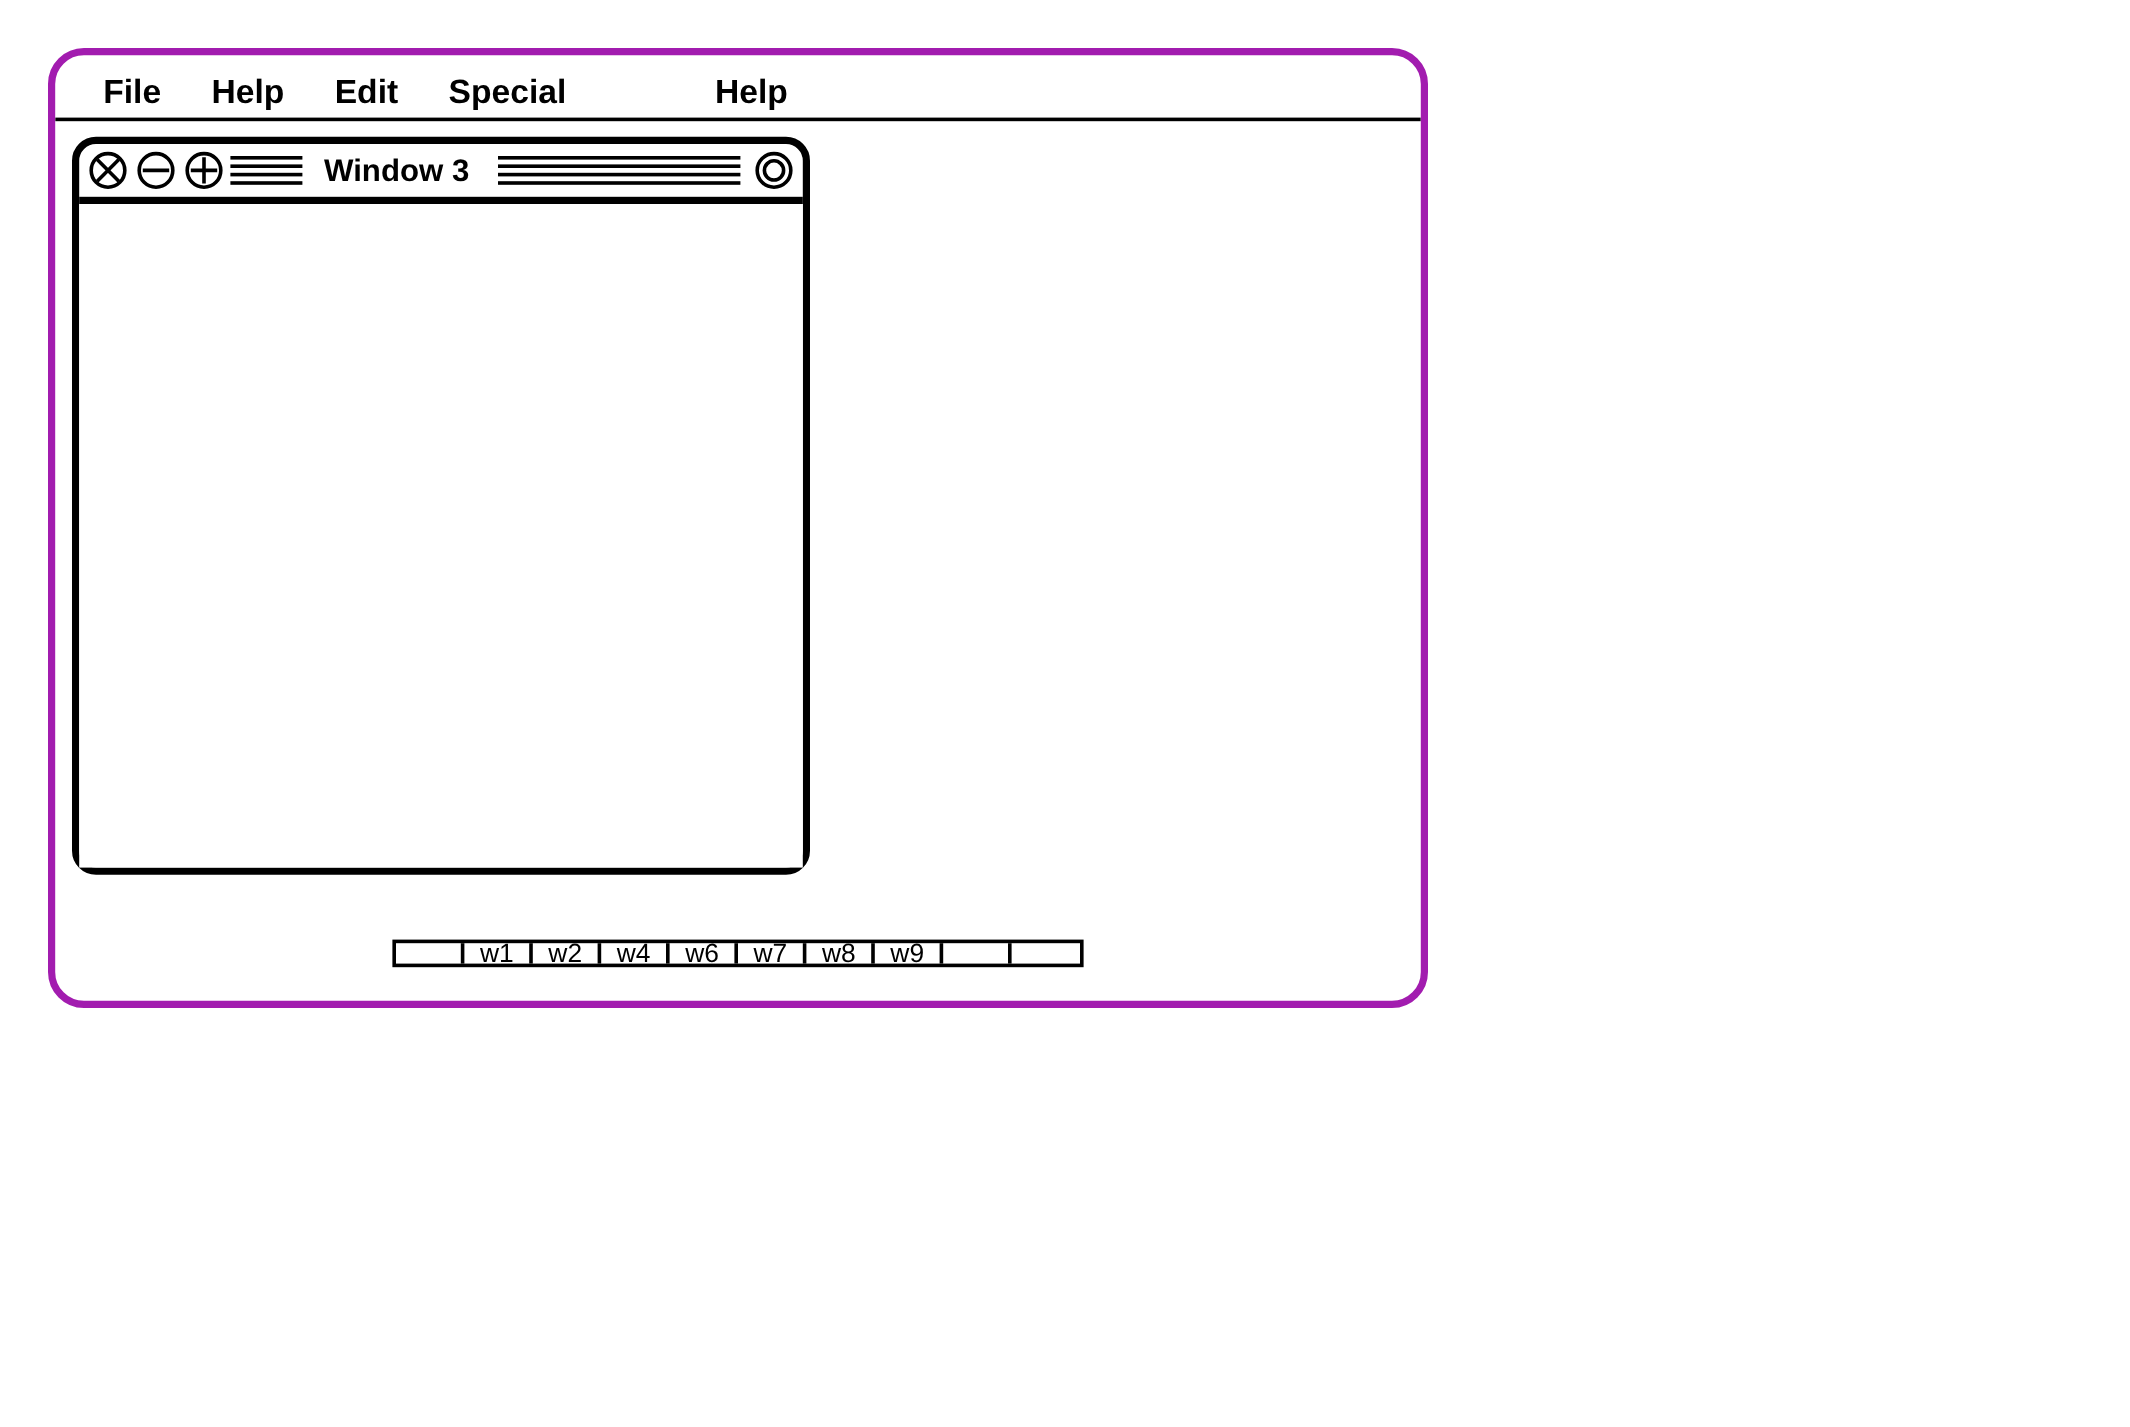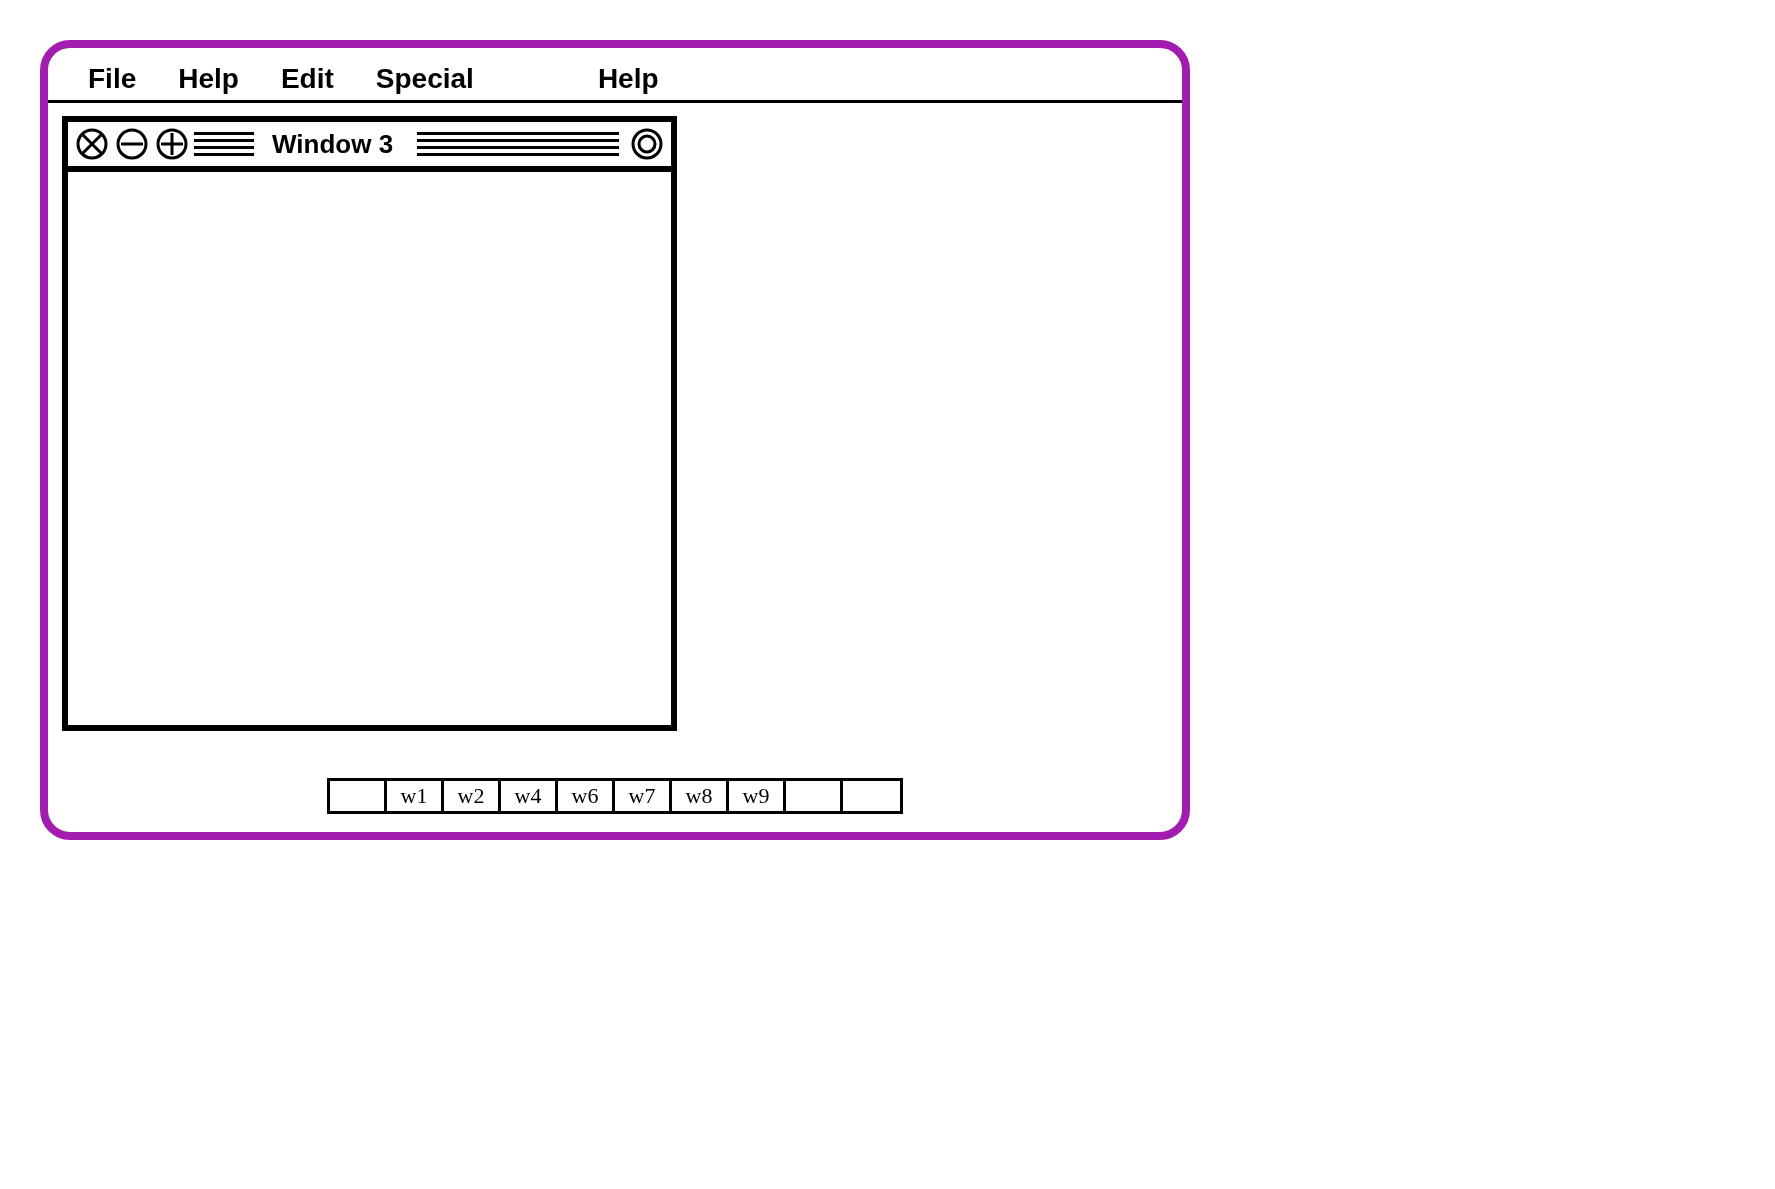"File" .desktop { border: 8px solid #a21caf -> 6px solid #a21caf }
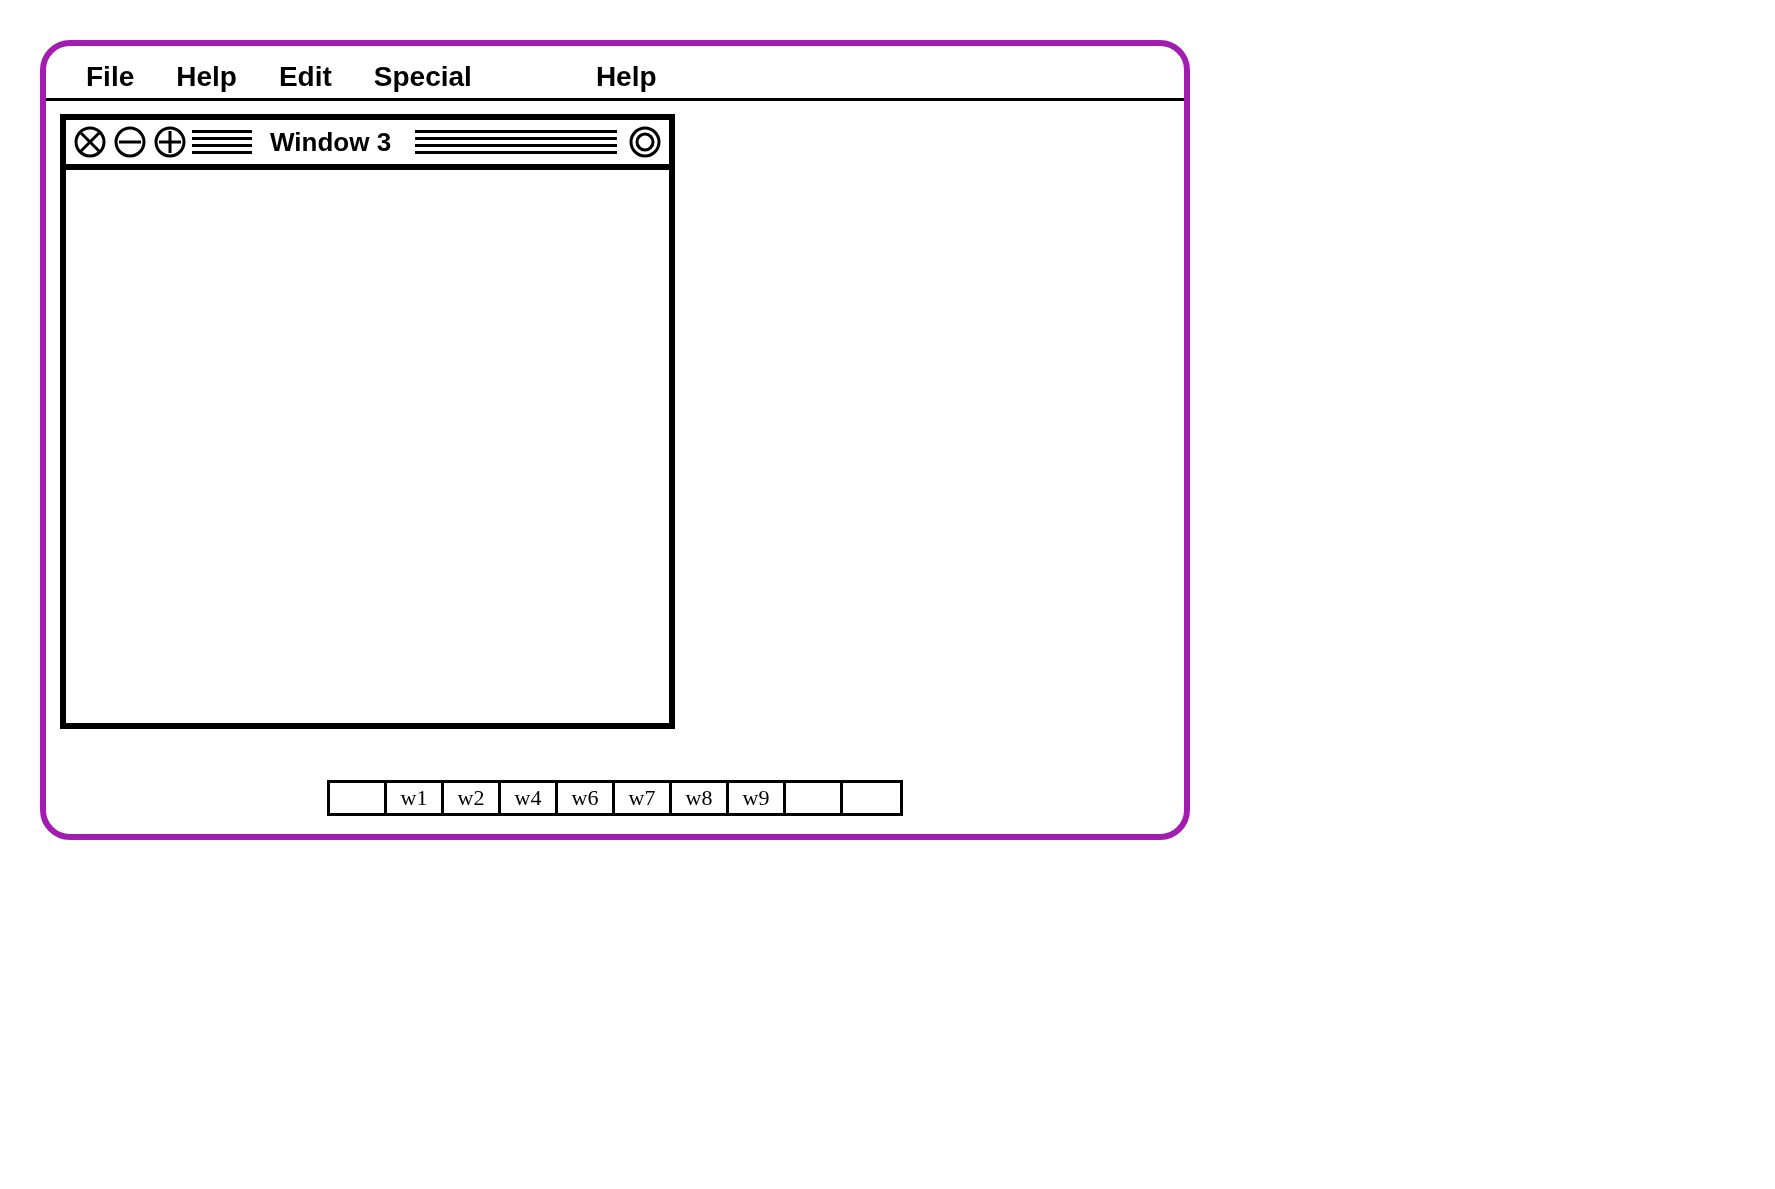"Window 3" .window { border-radius: none -> 20px }
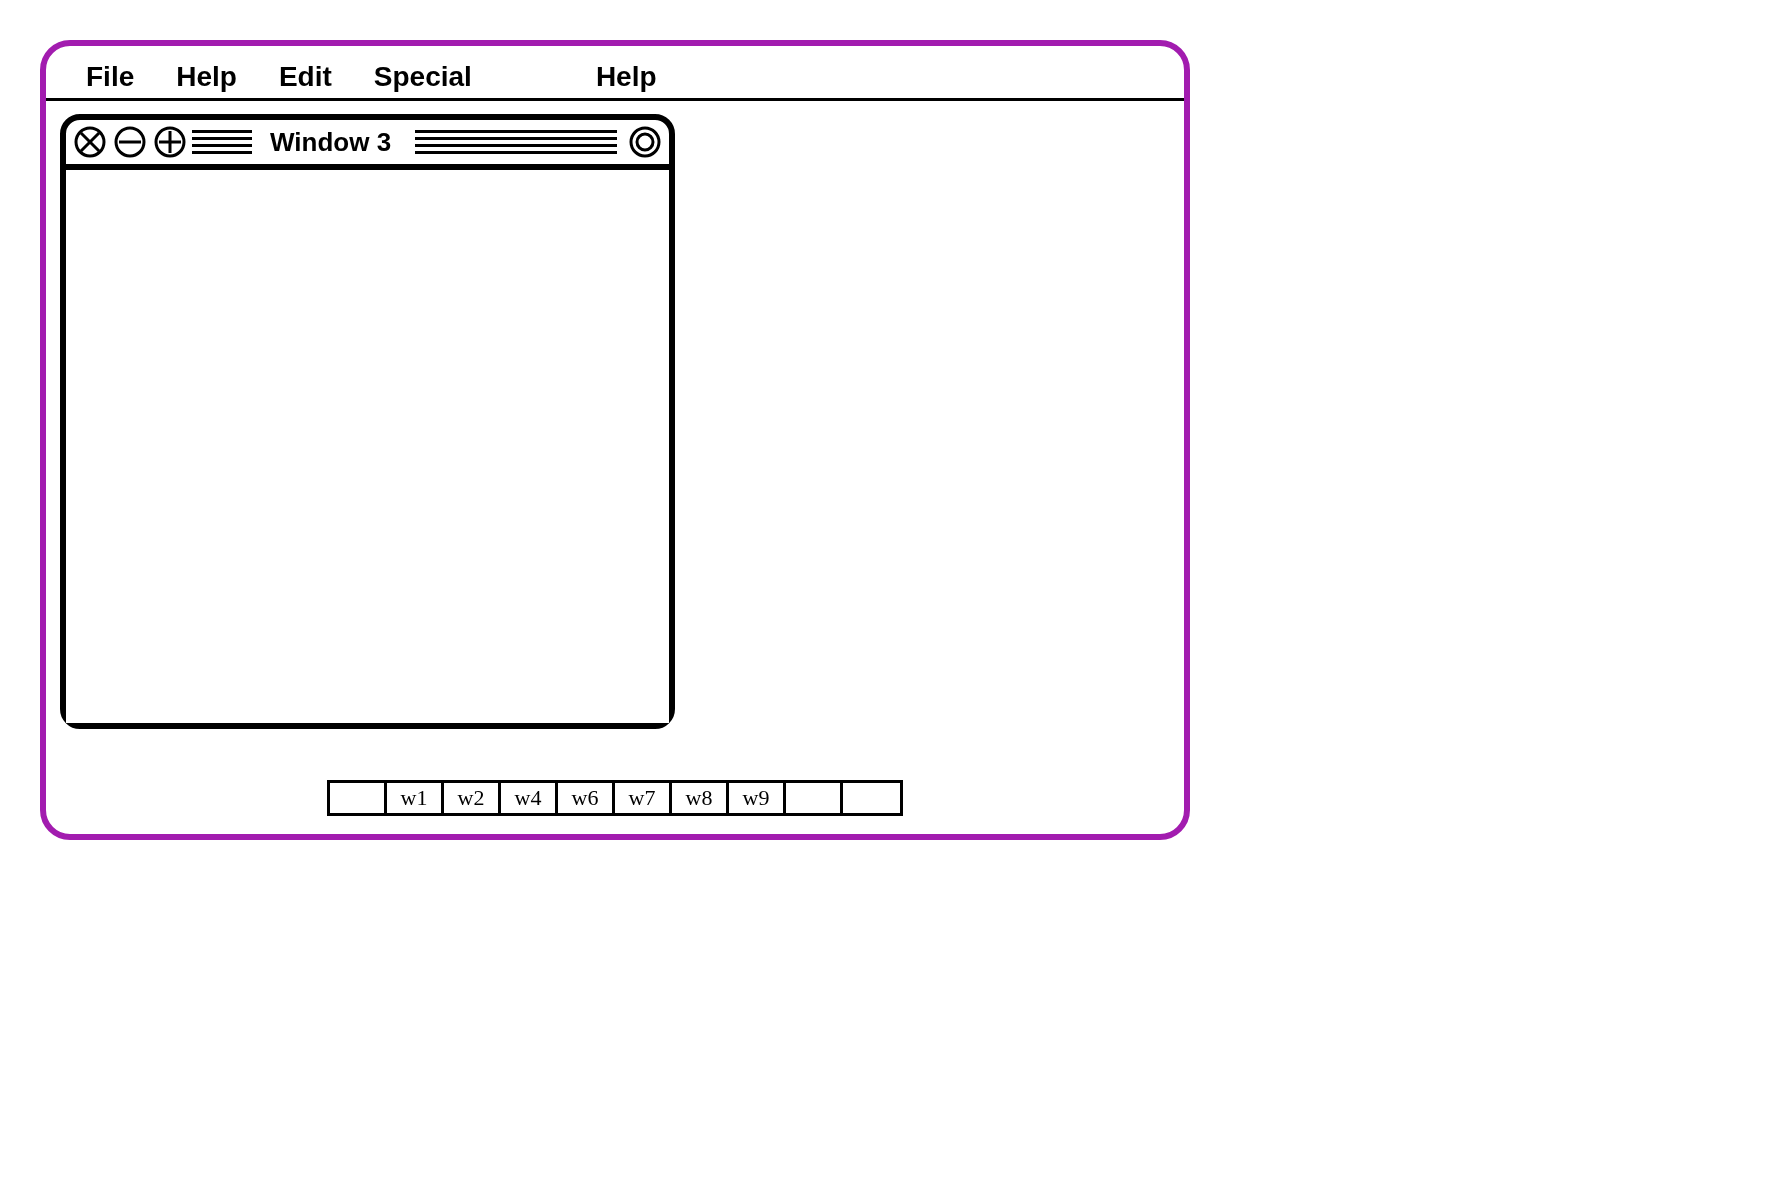"w1" .taskbar { bottom: 18px -> 28px; font-family: Liberation Serif, serif -> none; height: 36px -> 23px }
